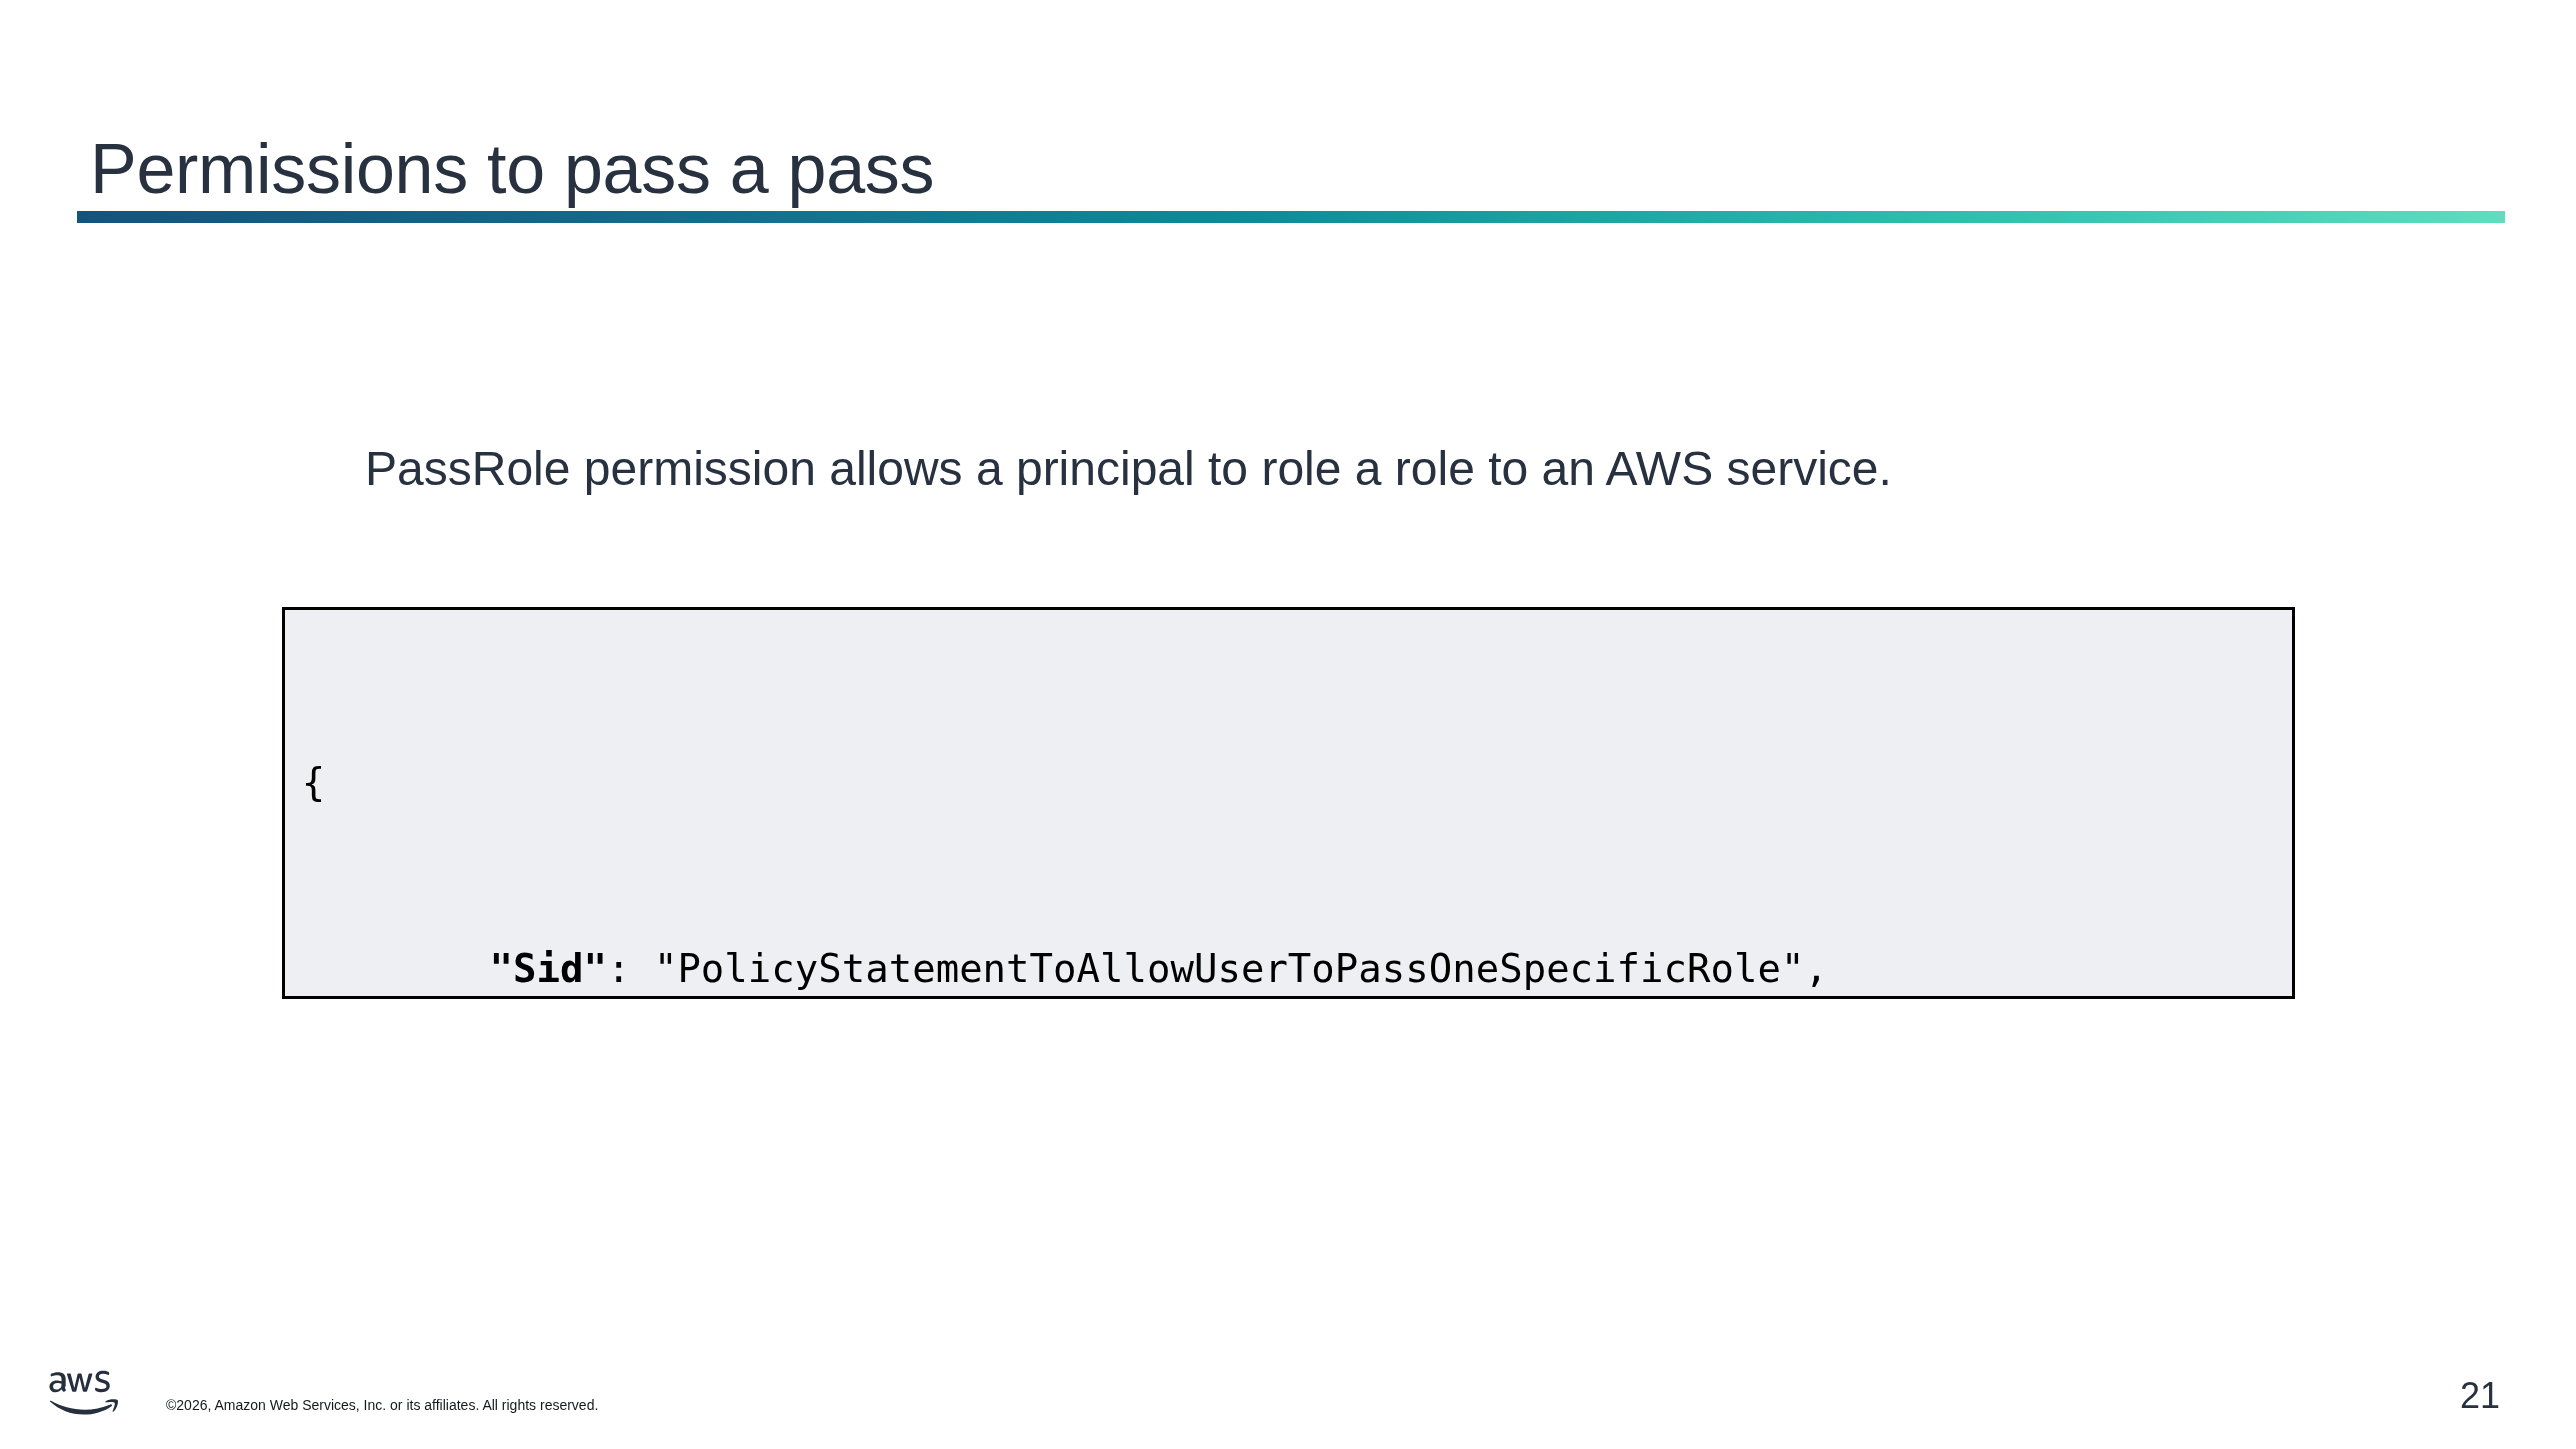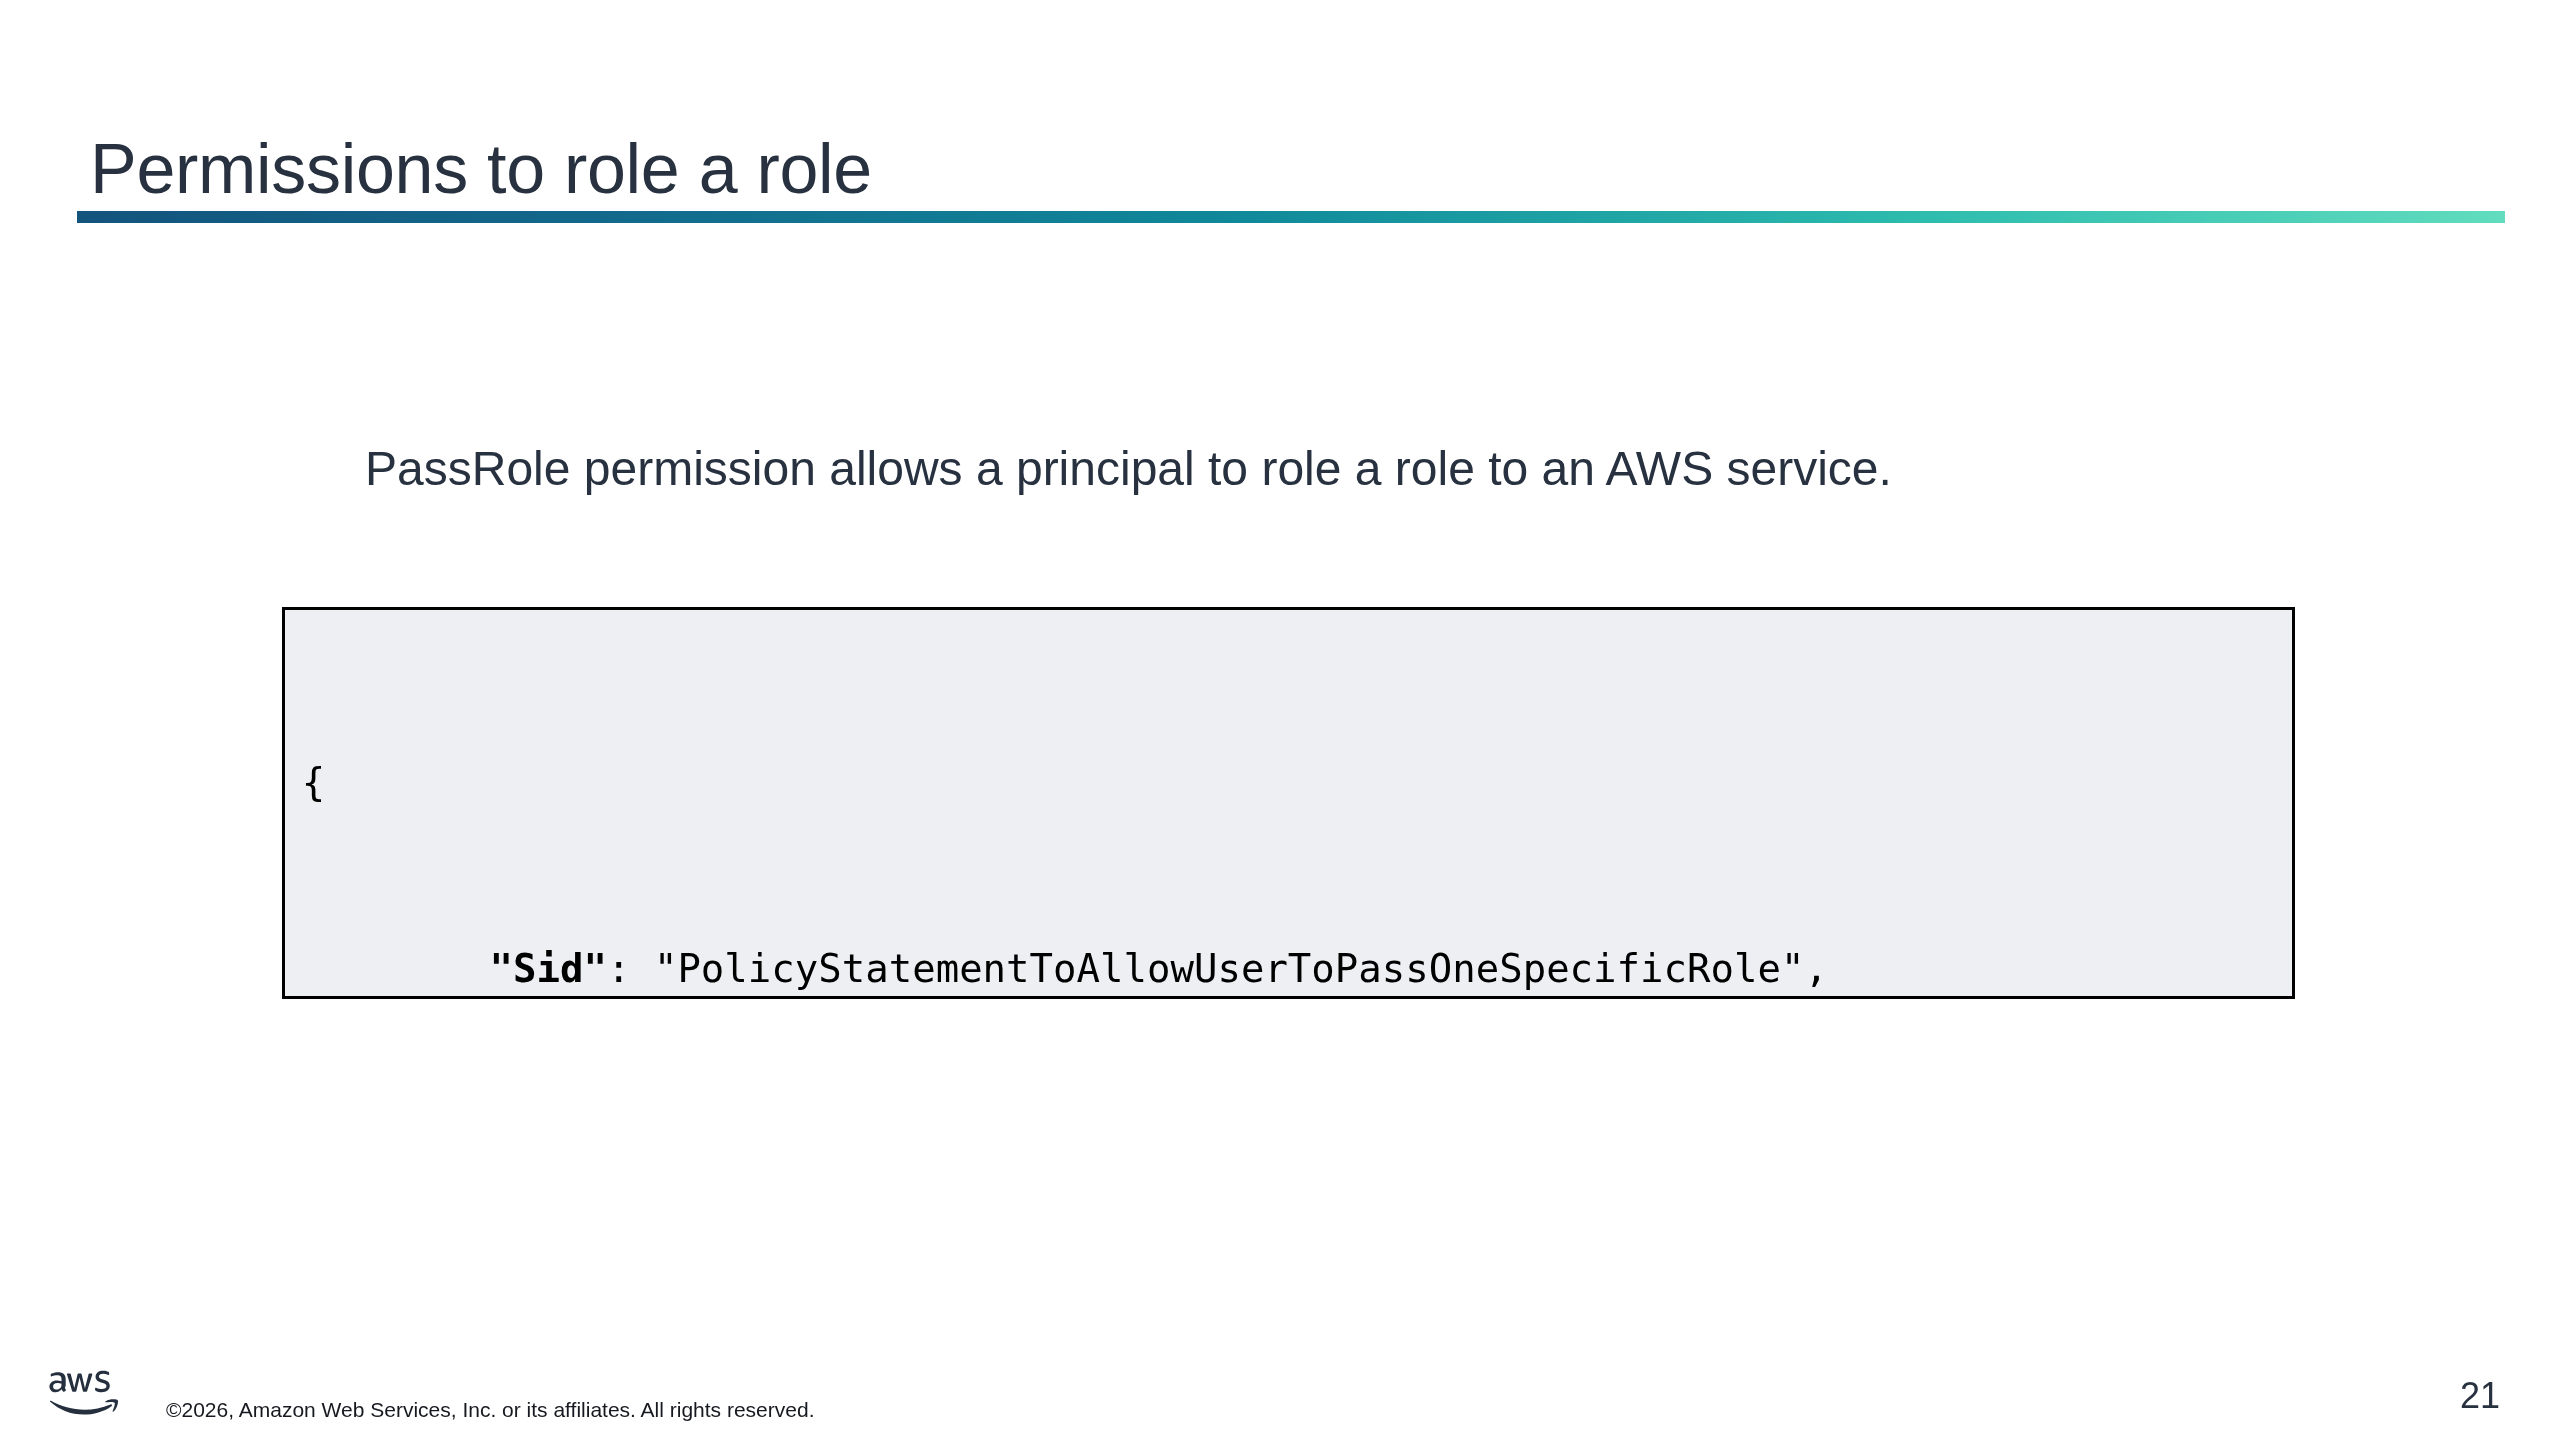"Permissions to role a role" h1.slide-title { text: role a role -> pass a pass }
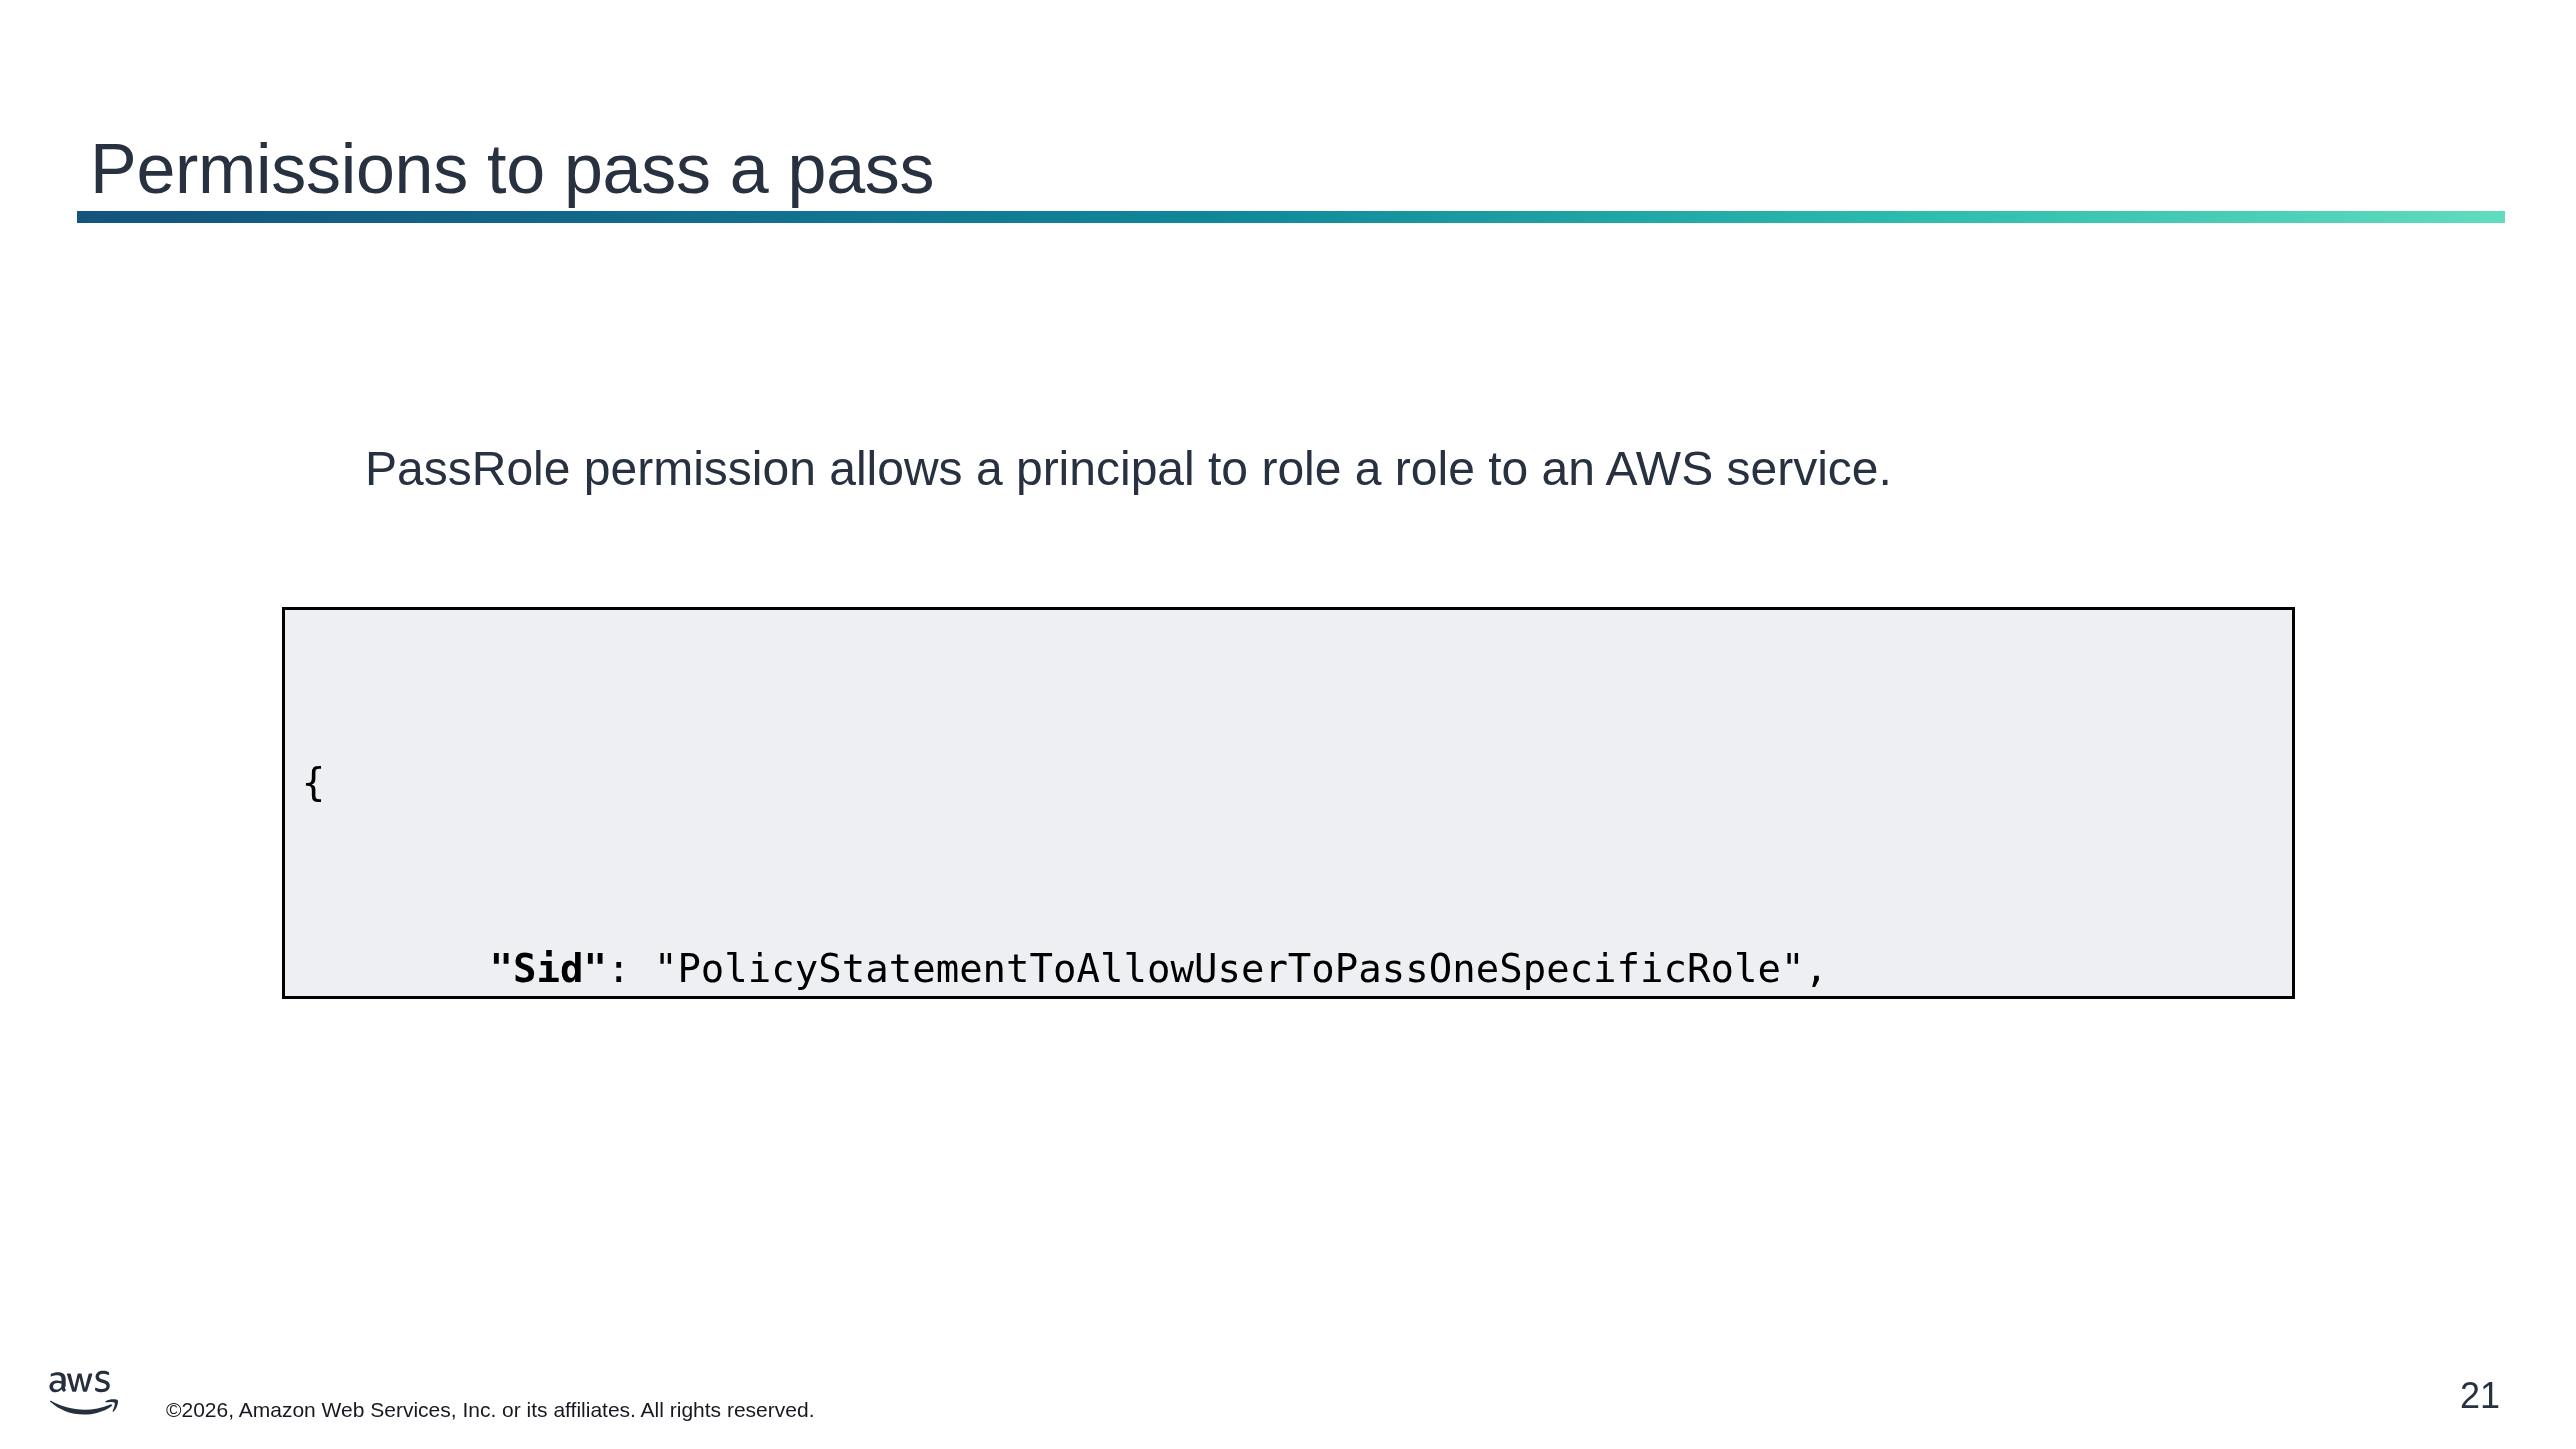"©2026, Amazon Web Services, Inc." .copyright { font-size: 21px -> 14px }
